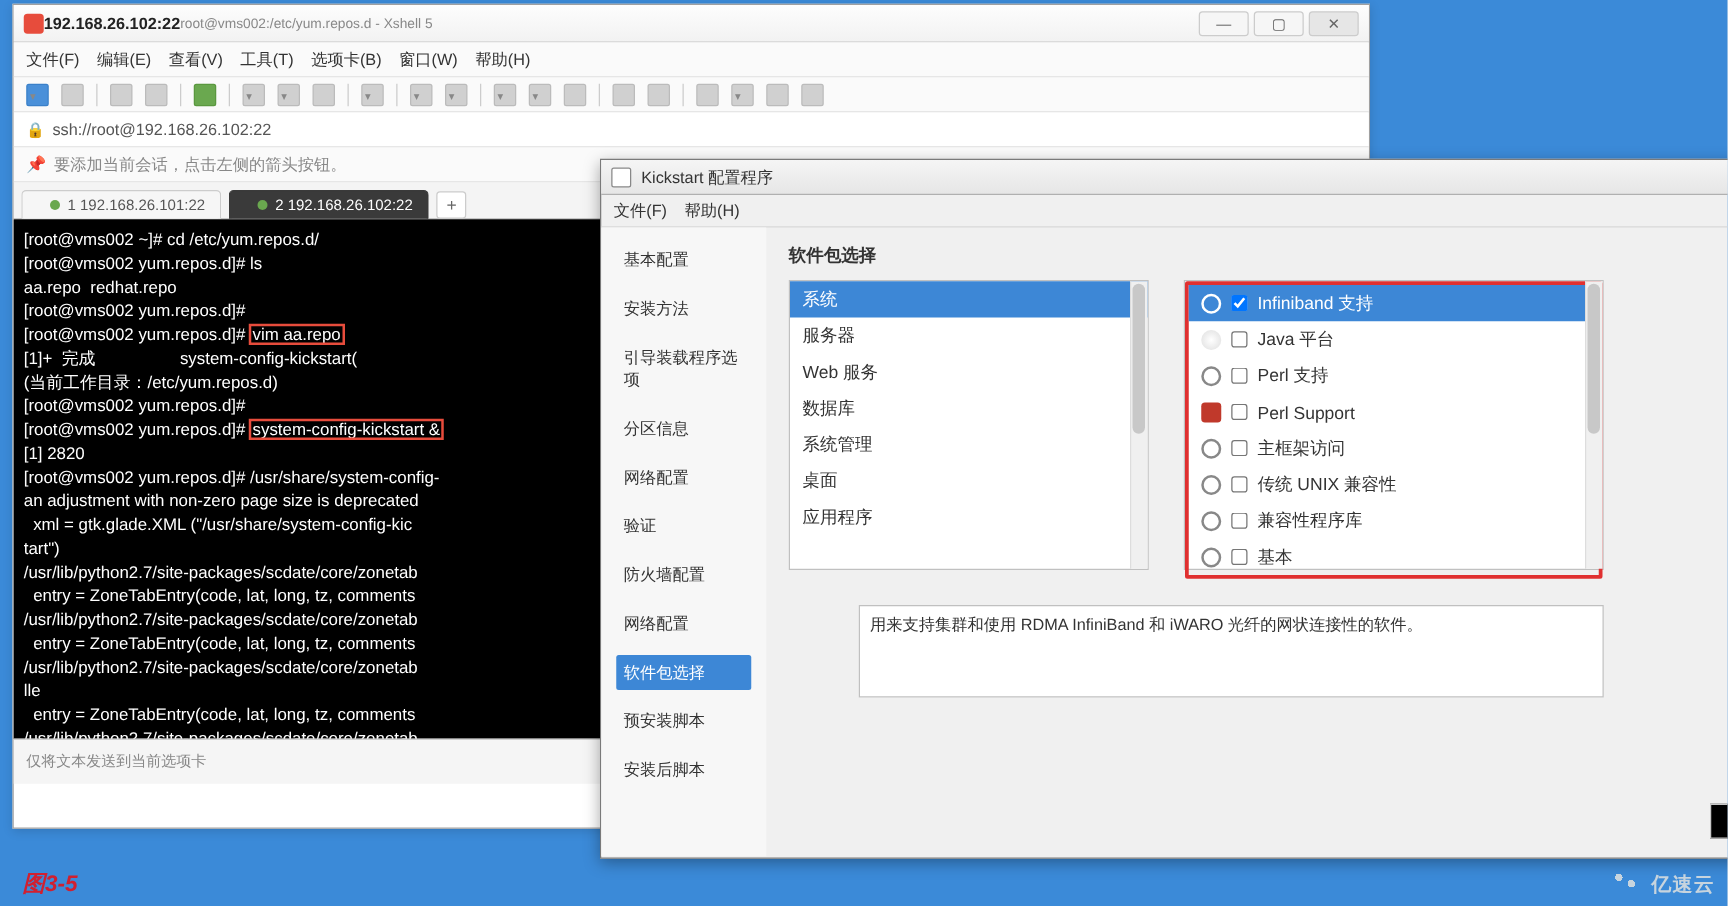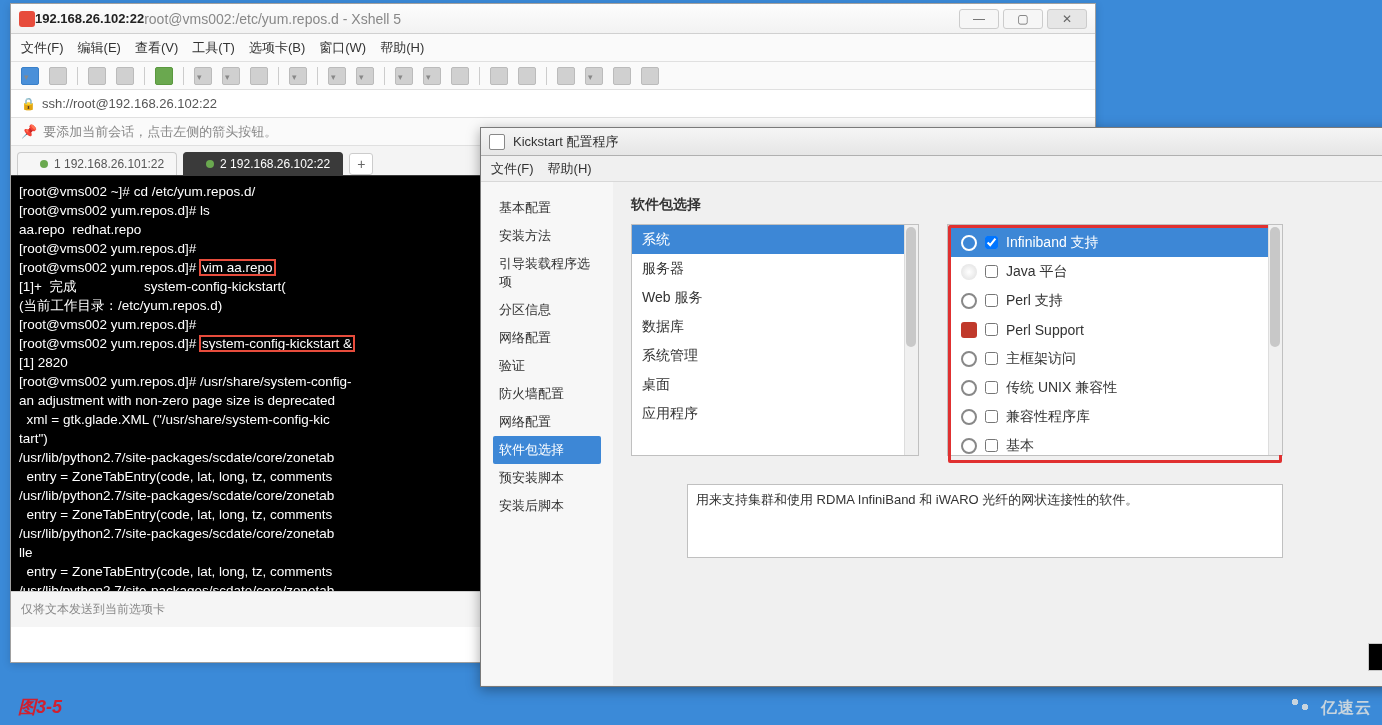"root@vms002:/etc/yum.repos.d - Xshell 5" .titlebar .tb-text2 { font-size: 14px -> 11px }
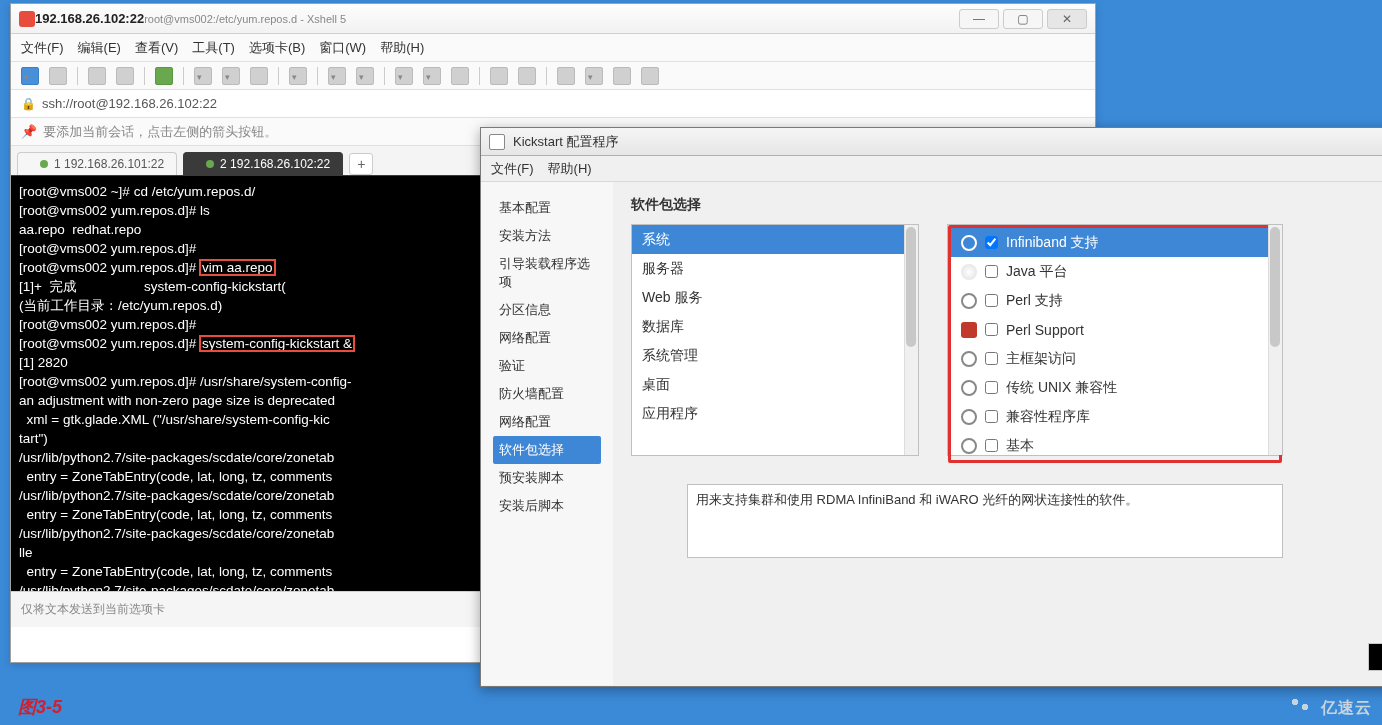"基本配置" .ks-sidebar { gap: 0 -> 11px }
